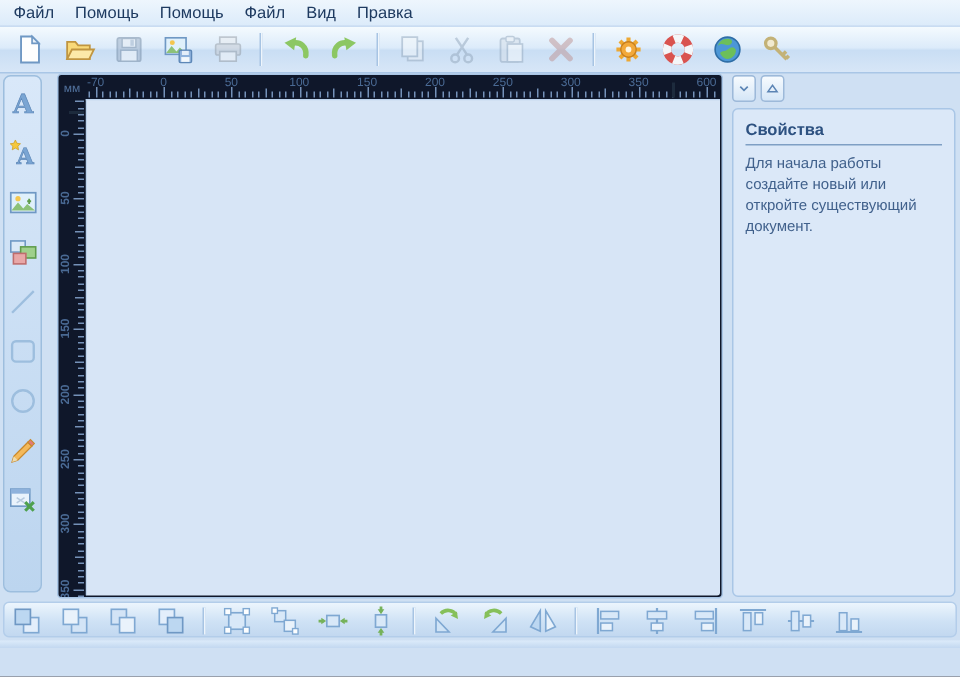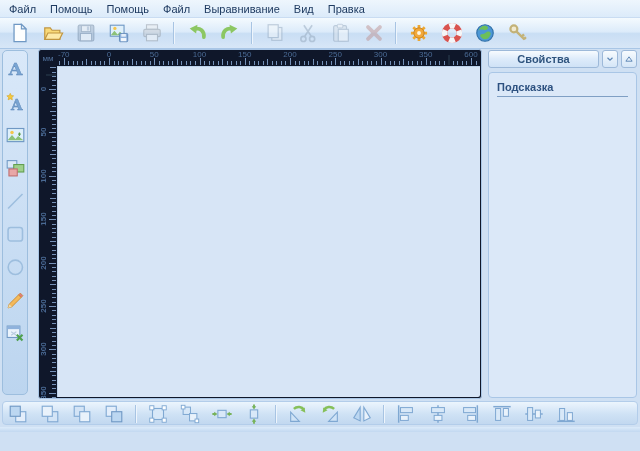"Выравнивание" span.menu-item { html: <span>Выравнивание</span> -> none }
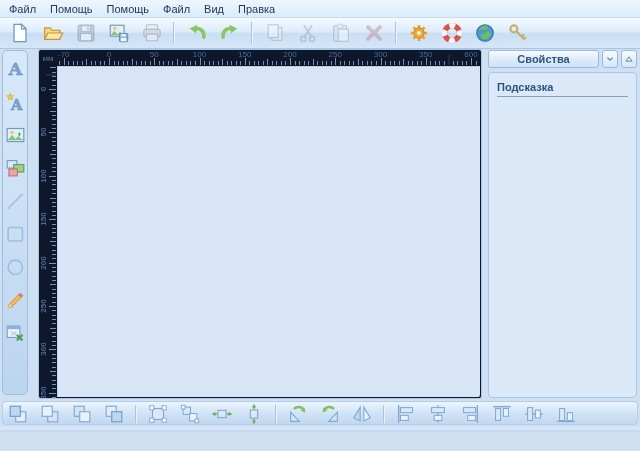"Свойства" button.propsBtn { html: <button>Свойства</button> -> none }
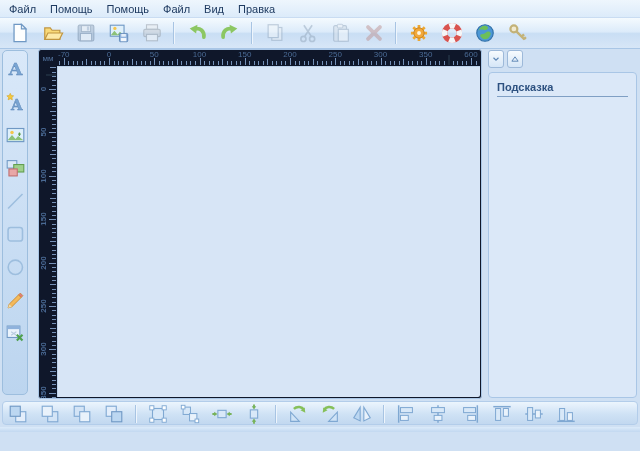"Подсказка" div.hintTitle { text: Подсказка -> Свойства }
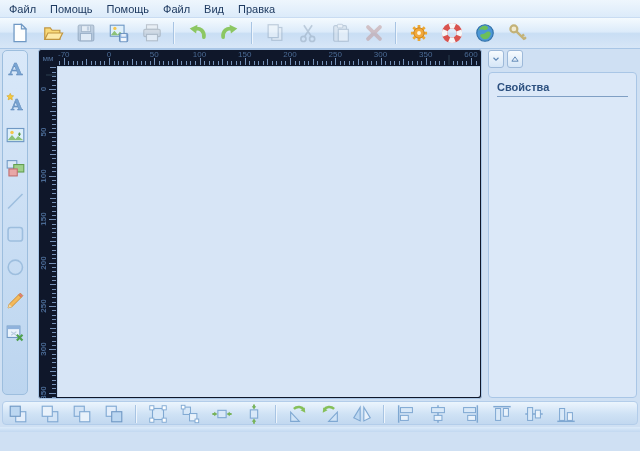"Для начала работы создайте новый" div.hintText { html: none -> <div>Для начала работы создайте новый или откройте существующий документ.</div> }
